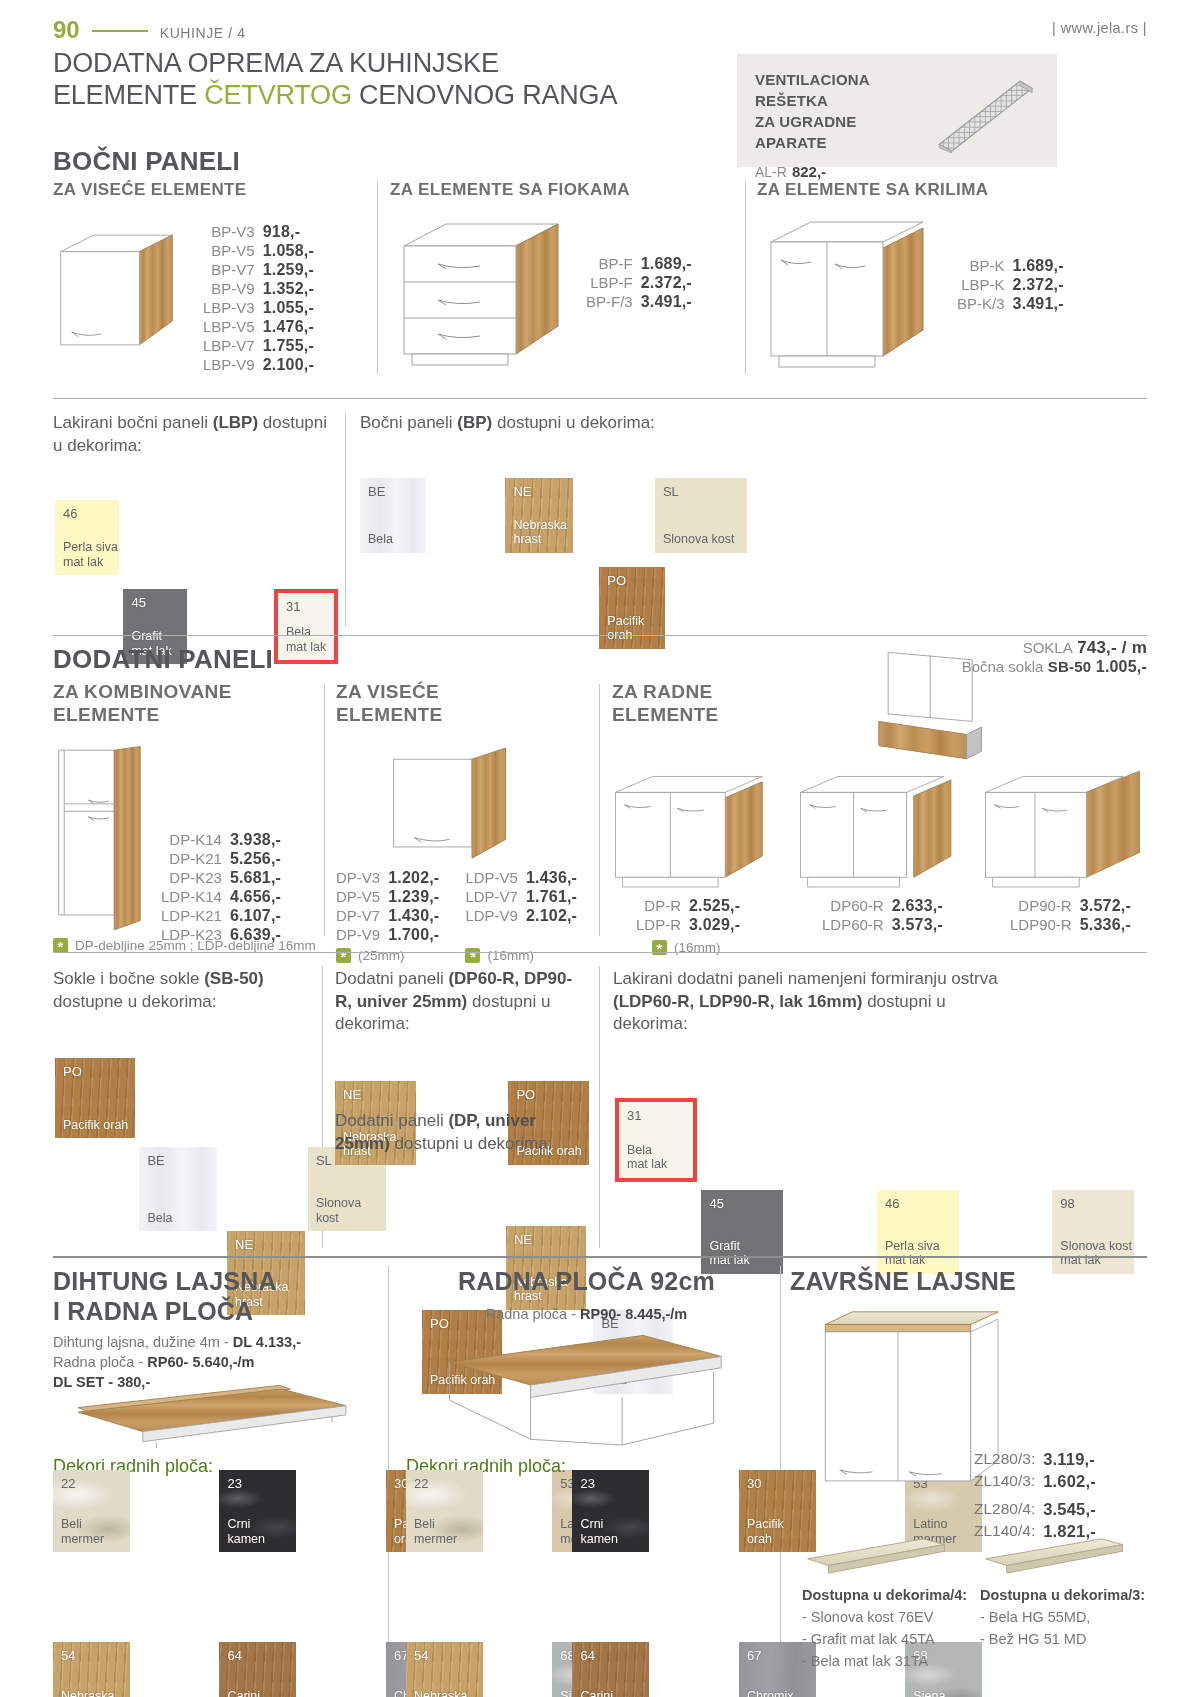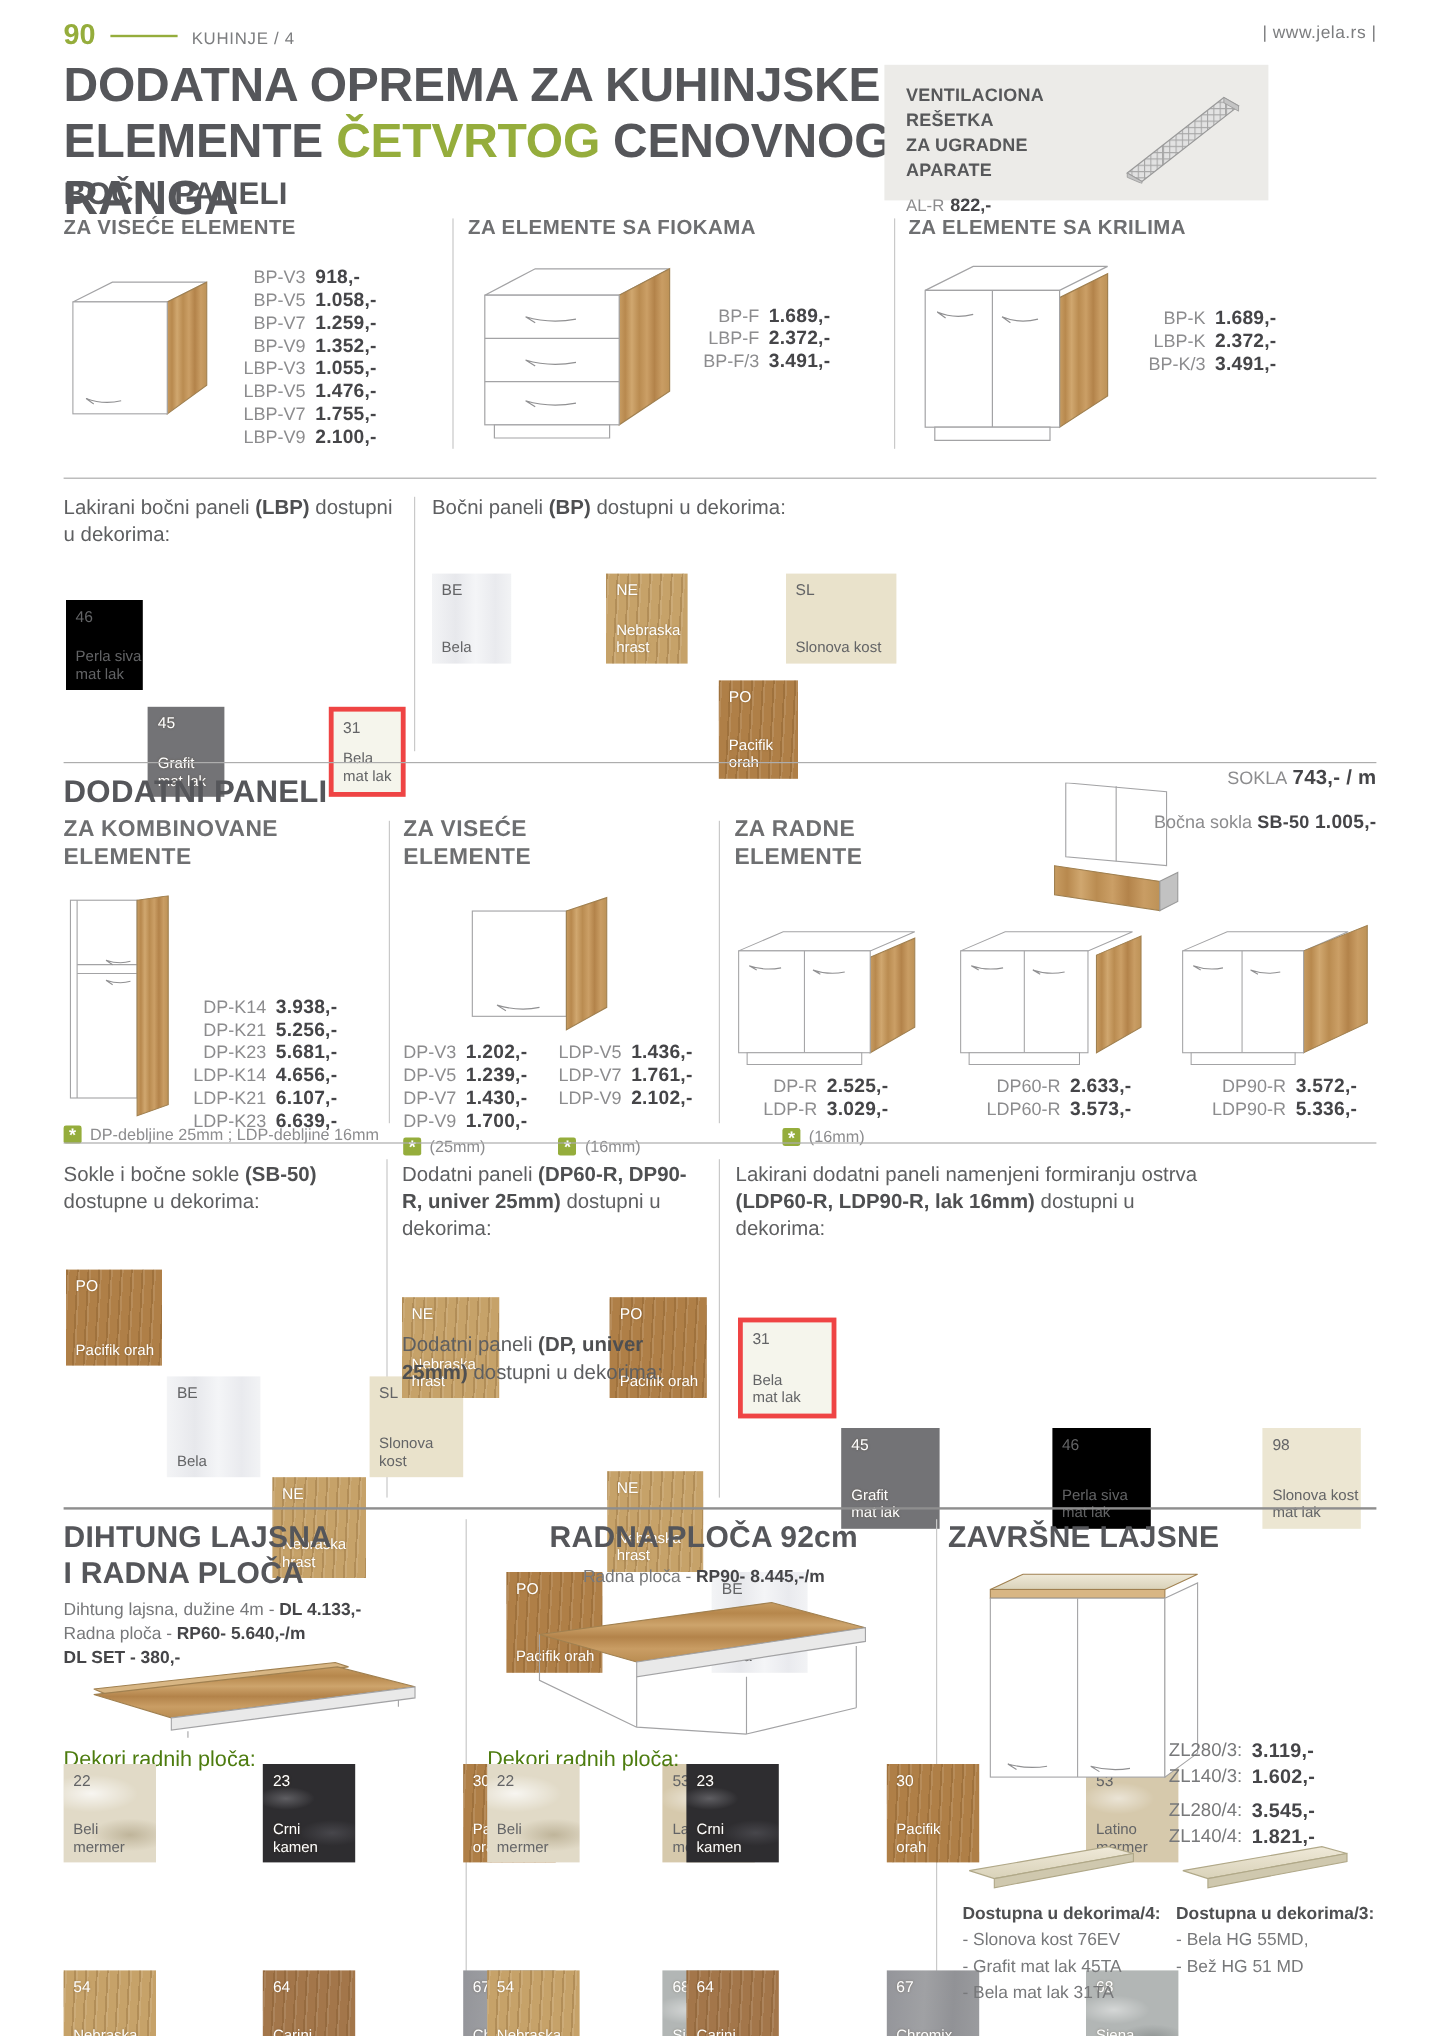"DODATNA OPREMA ZA KUHINJSKE" .main-title { font-size: 40px -> 27px; font-weight: bold -> normal }
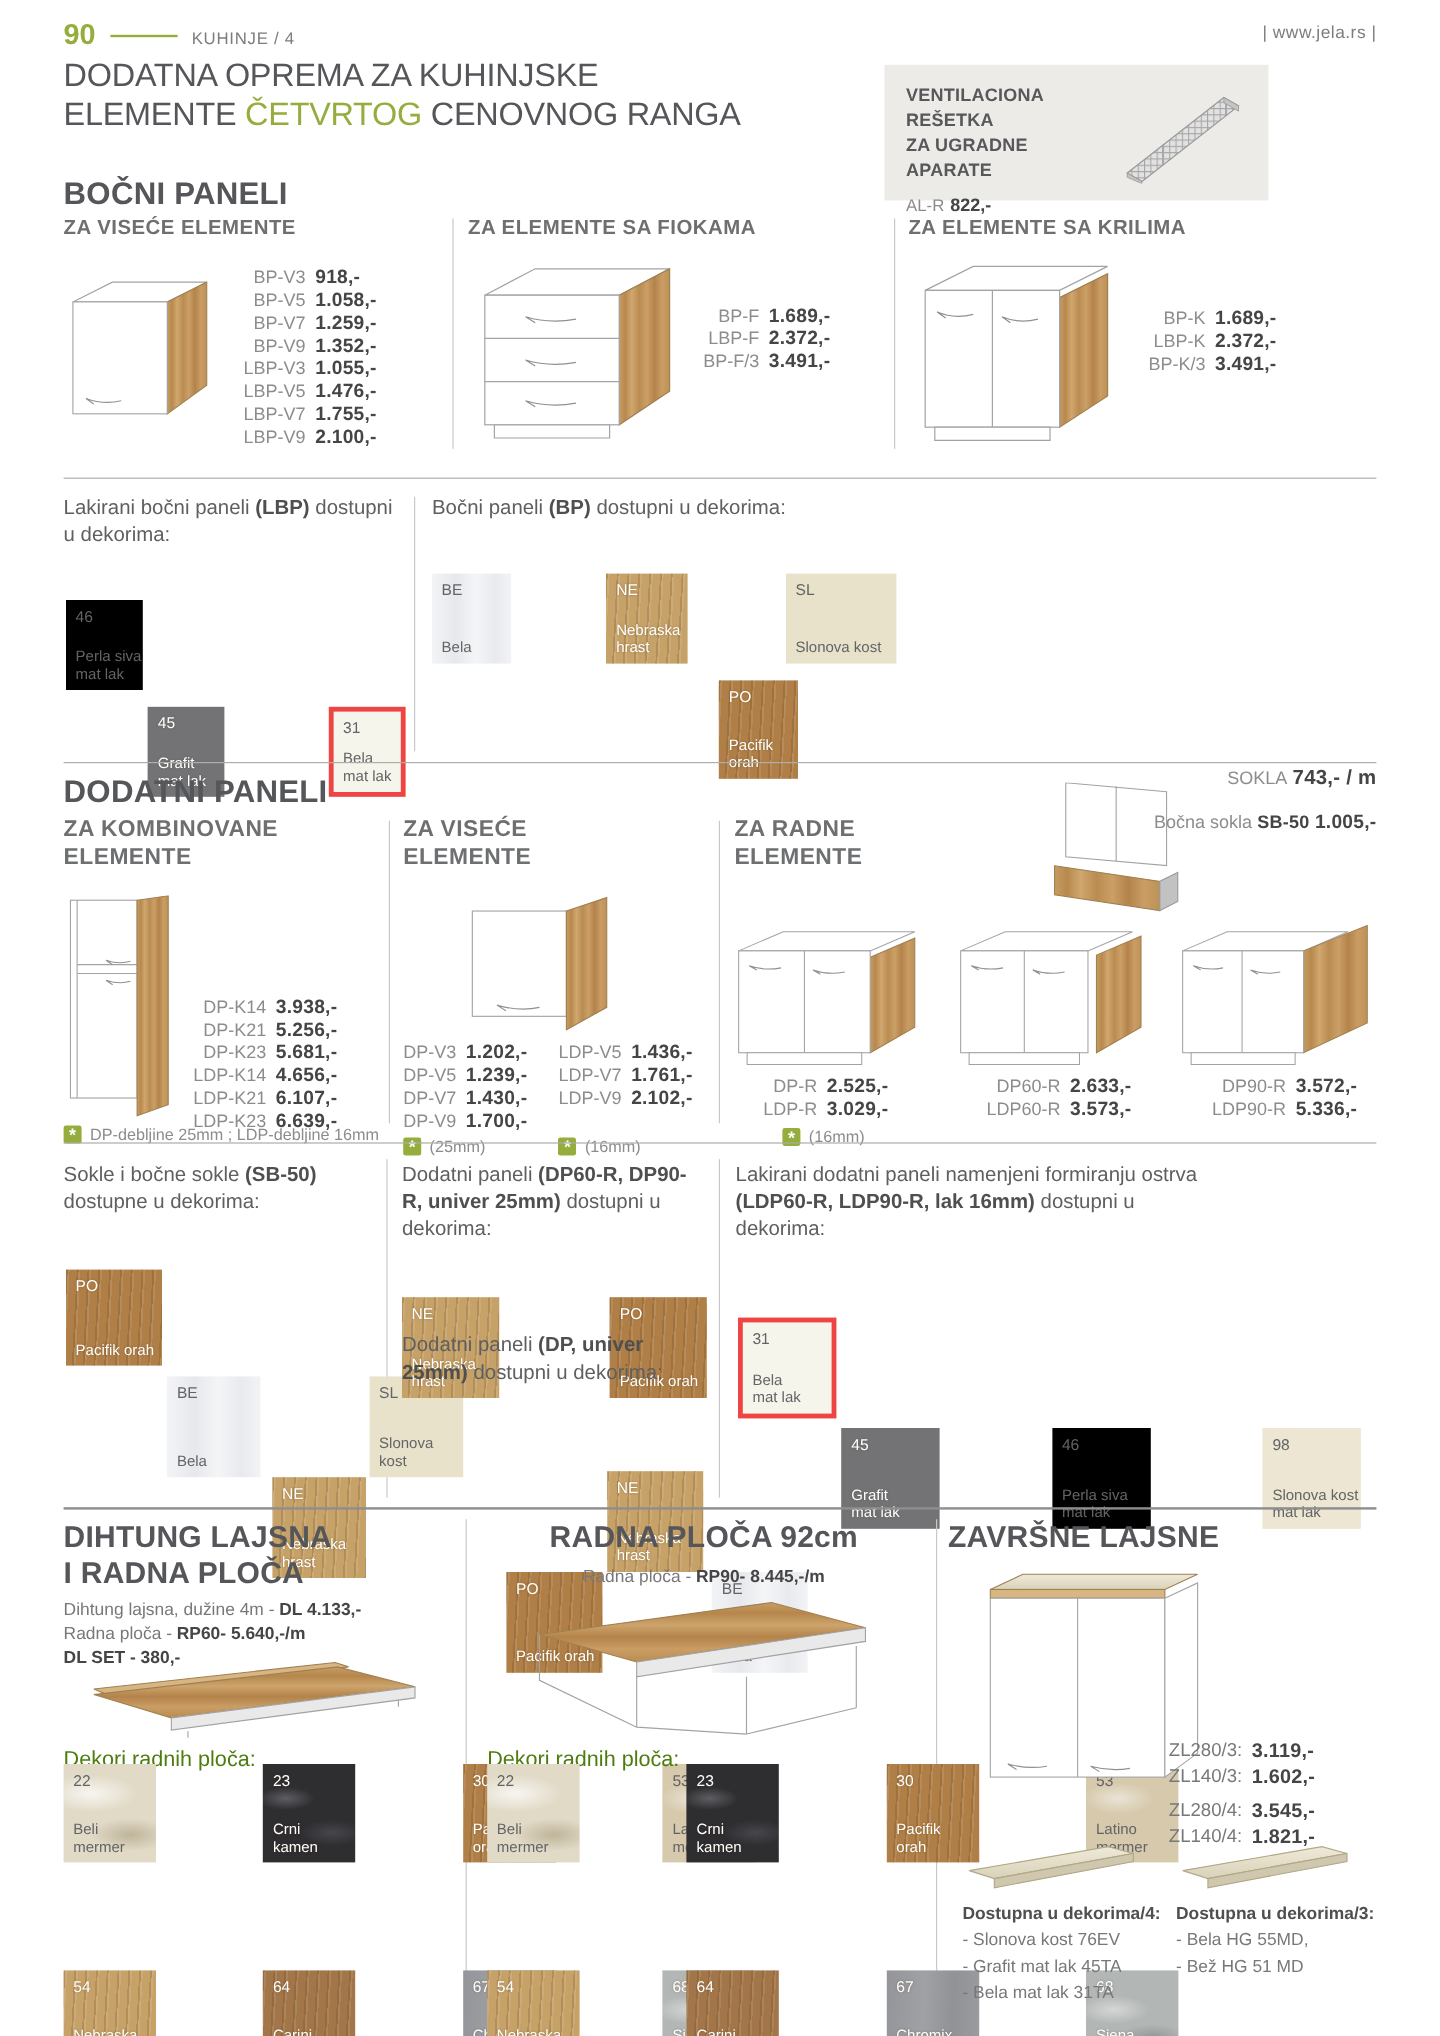"46" .c-perla { background: #000000 -> #fef9c3 }
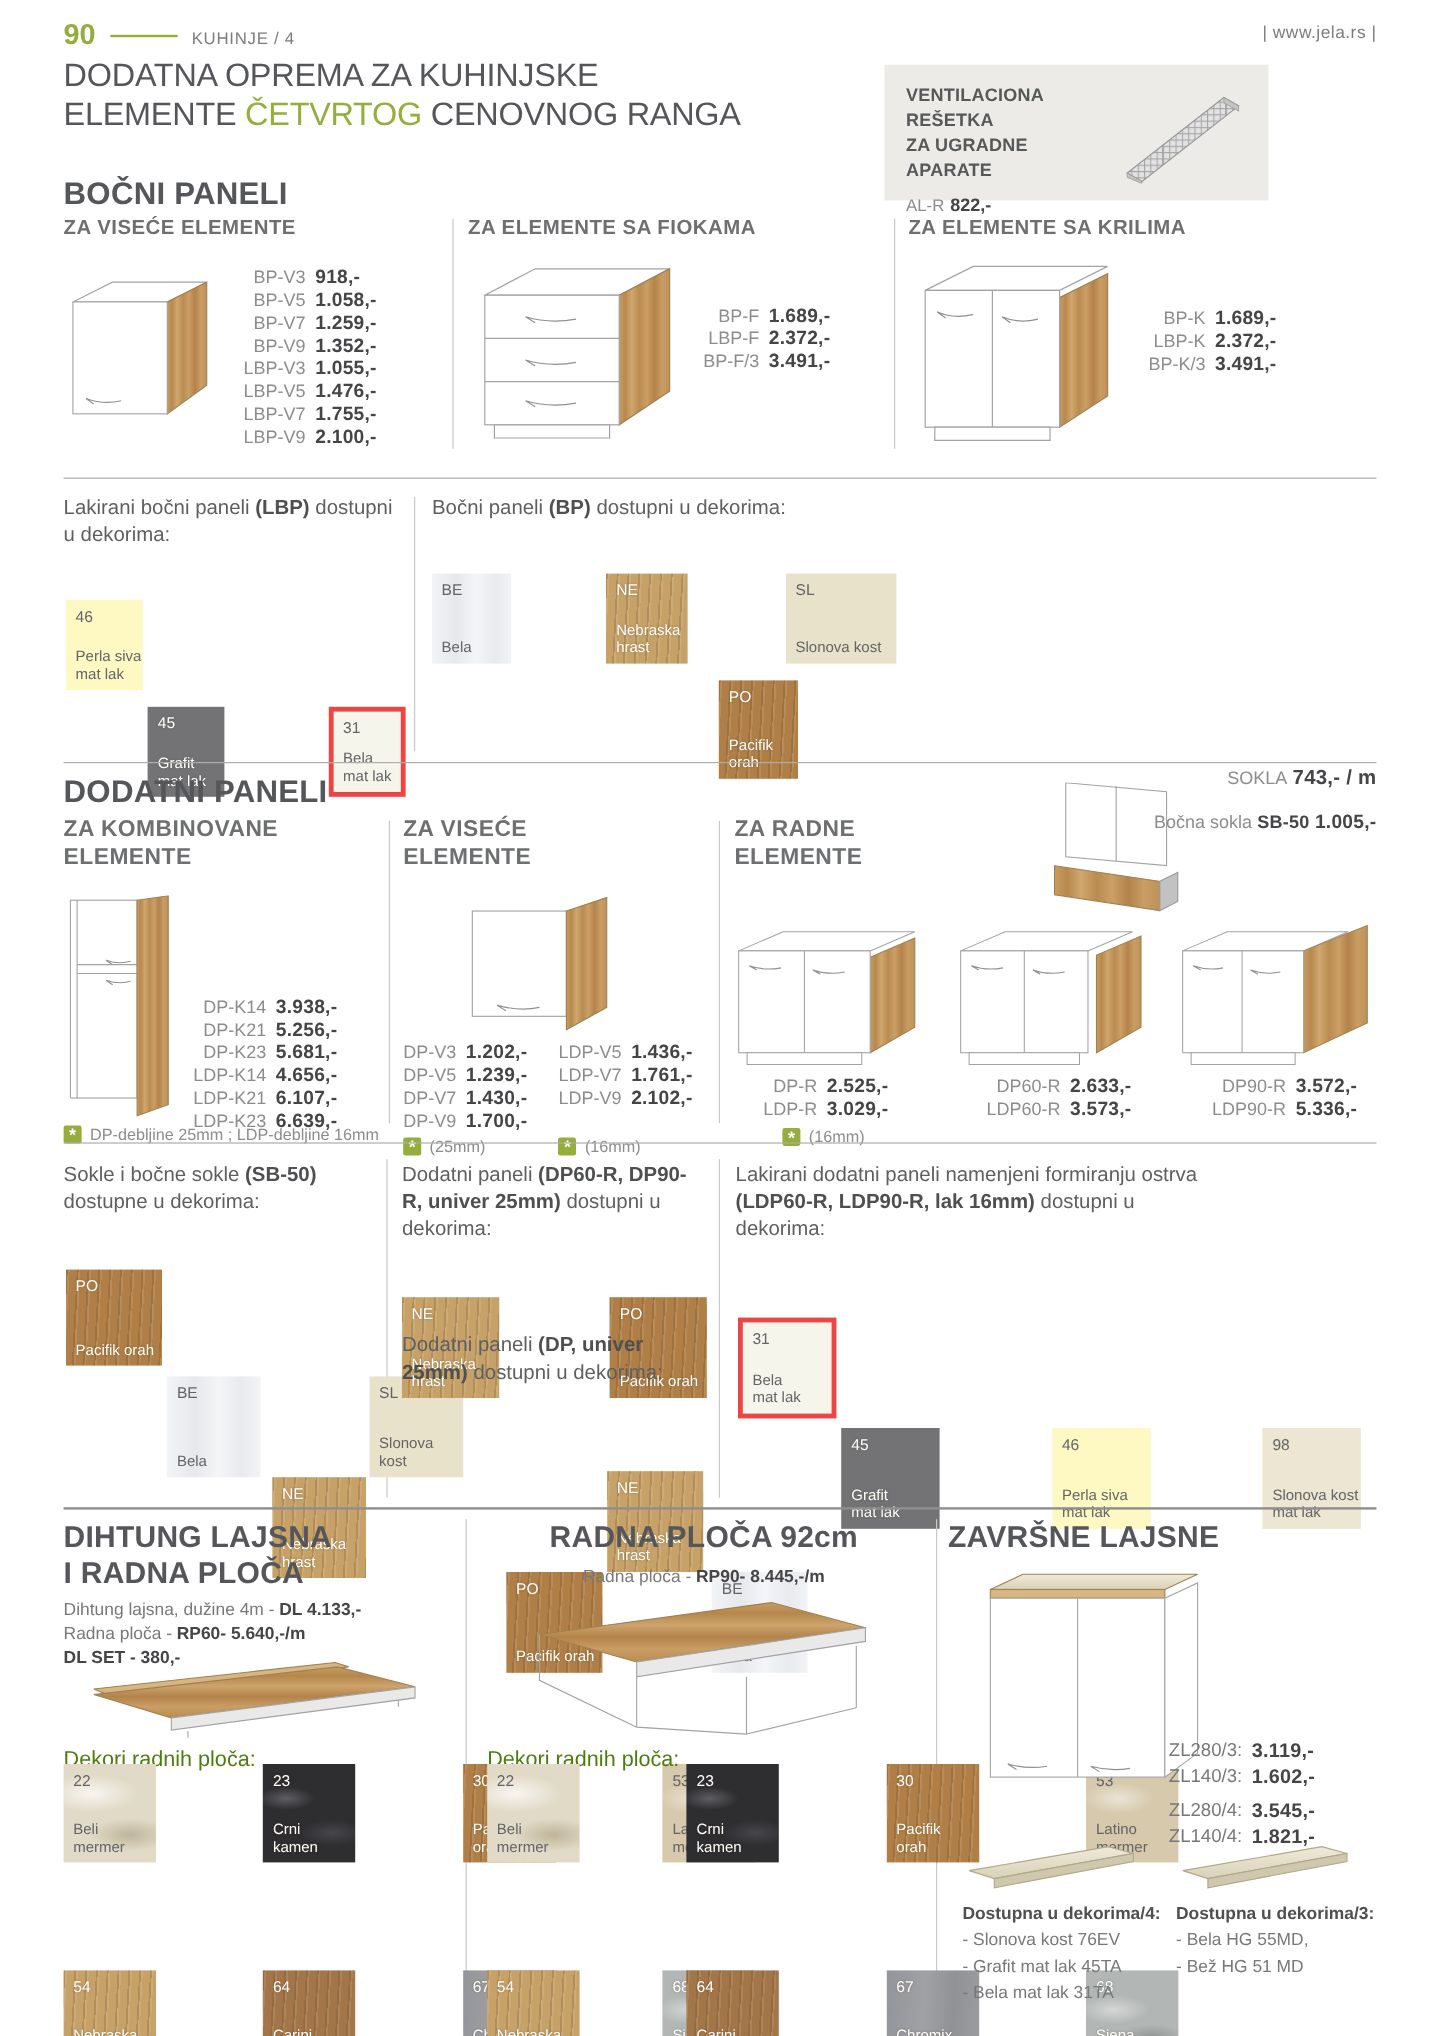"Bočna sokla SB-50 1.005,-" div { margin-top: 18px -> 0 }
